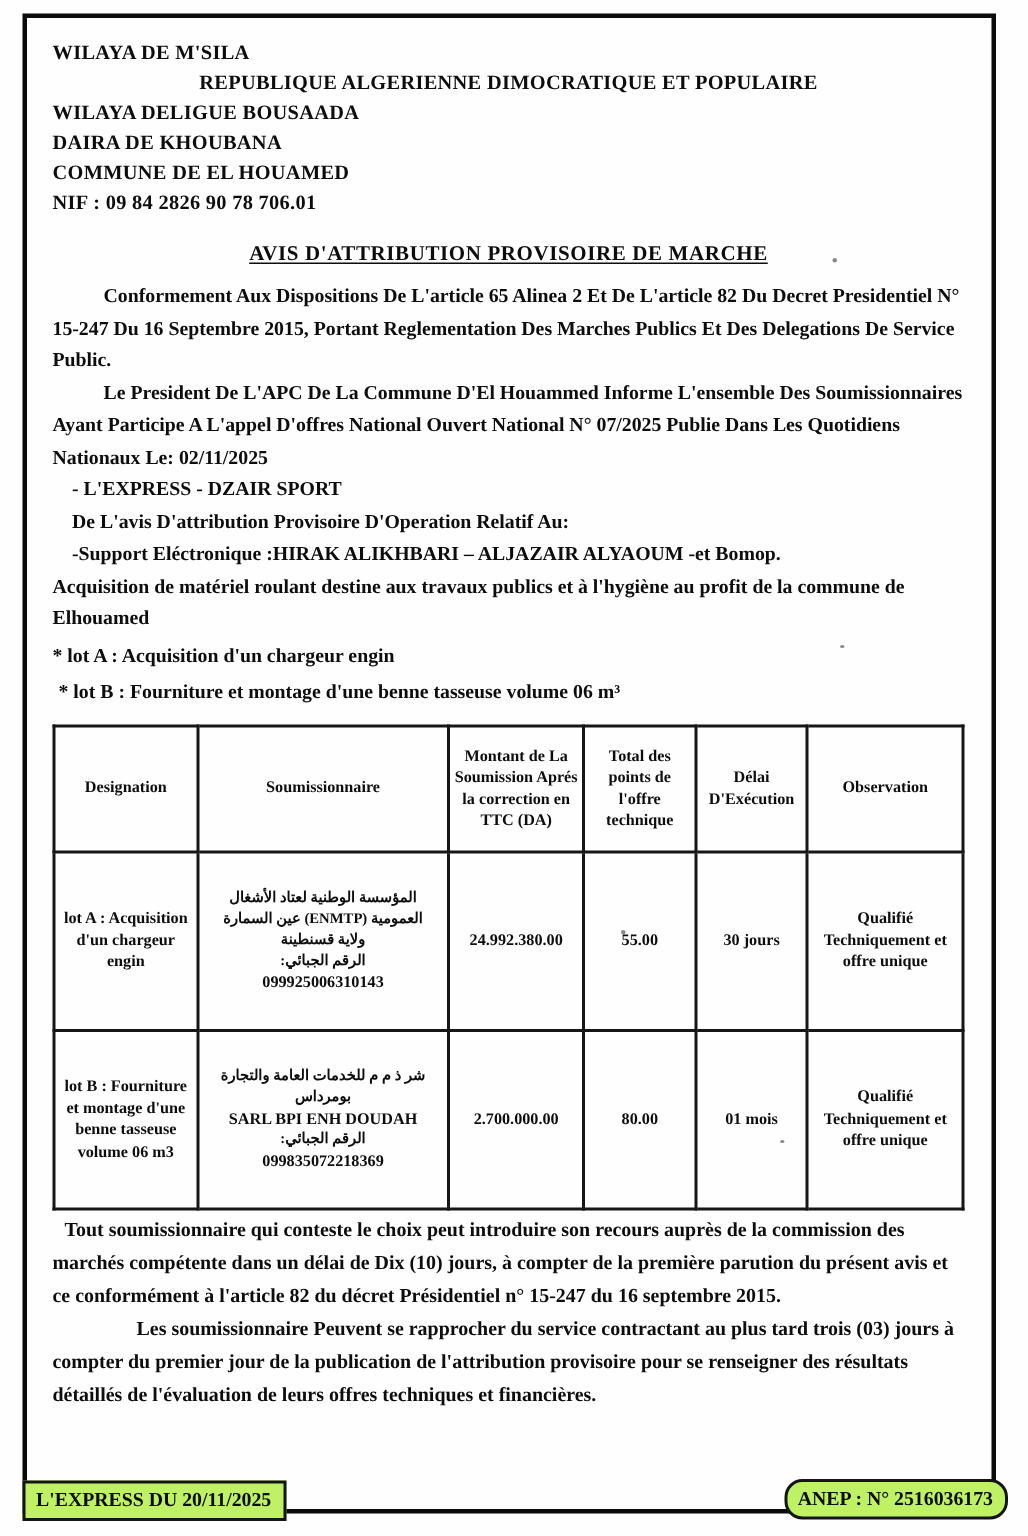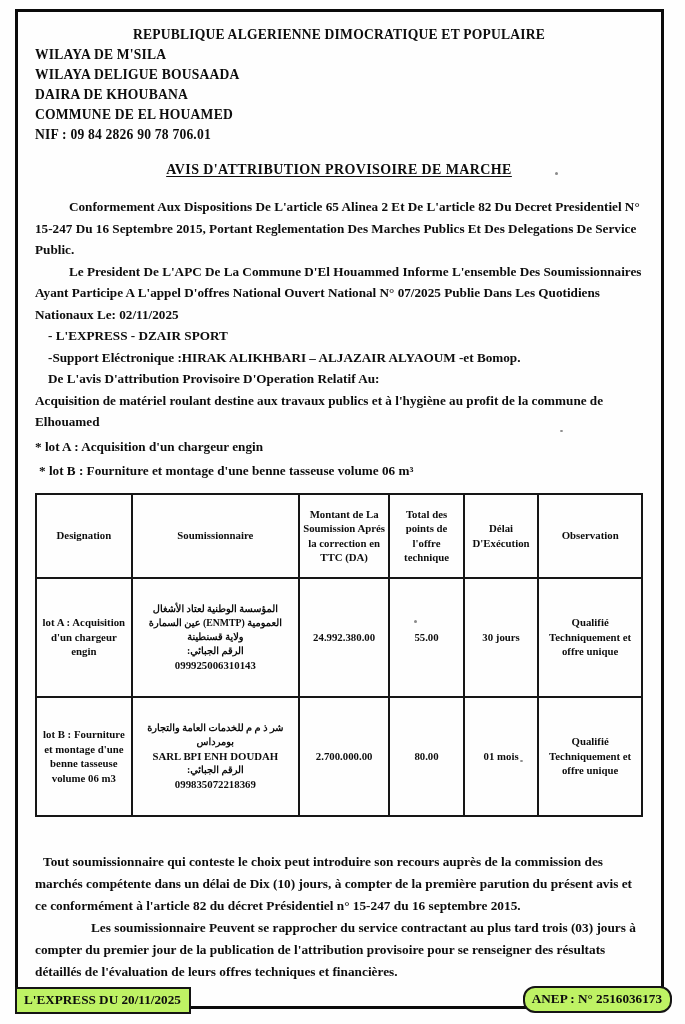"REPUBLIQUE ALGERIENNE DIMOCRATIQUE ET" div.org-line { order: before "WILAYA DE M'SILA" -> after "WILAYA DE M'SILA" }
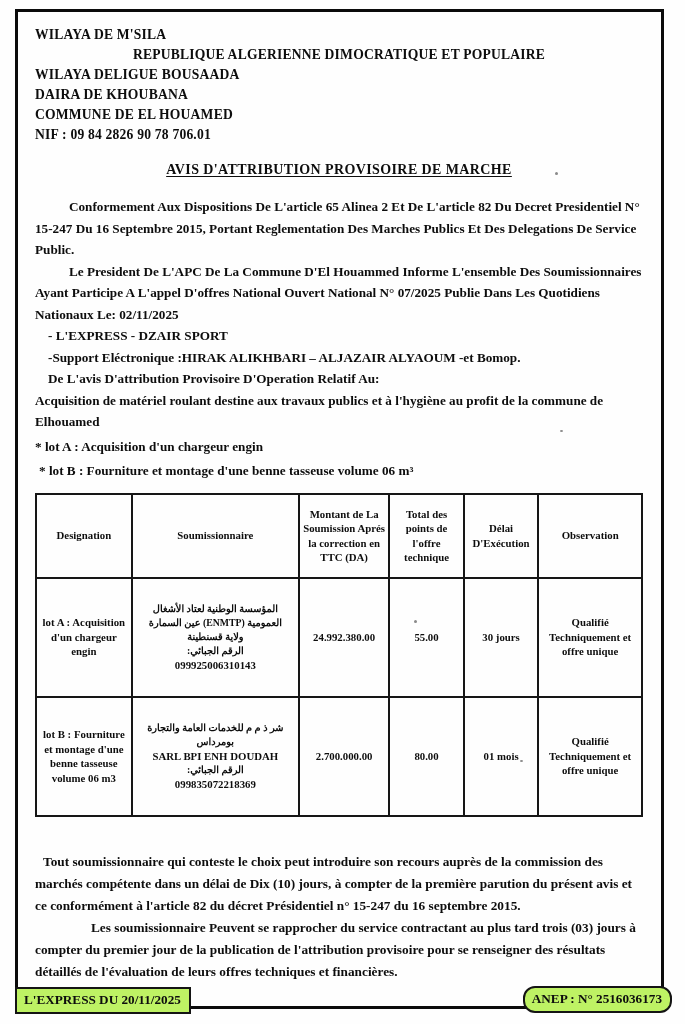"Conformement Aux Dispositions De" .mt-lg { margin-top: 18px -> 8px }
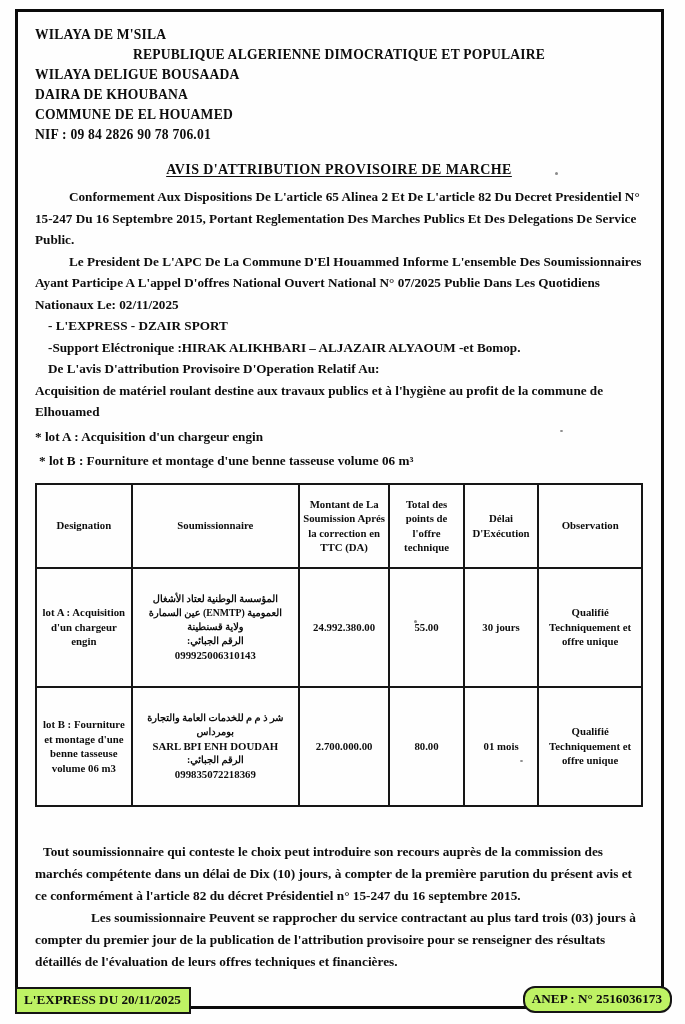"-Support Eléctronique :HIRAK ALIKHBARI –" p.para { order: before "De L'avis D'attribution Provisoire" -> after "De L'avis D'attribution Provisoire" }
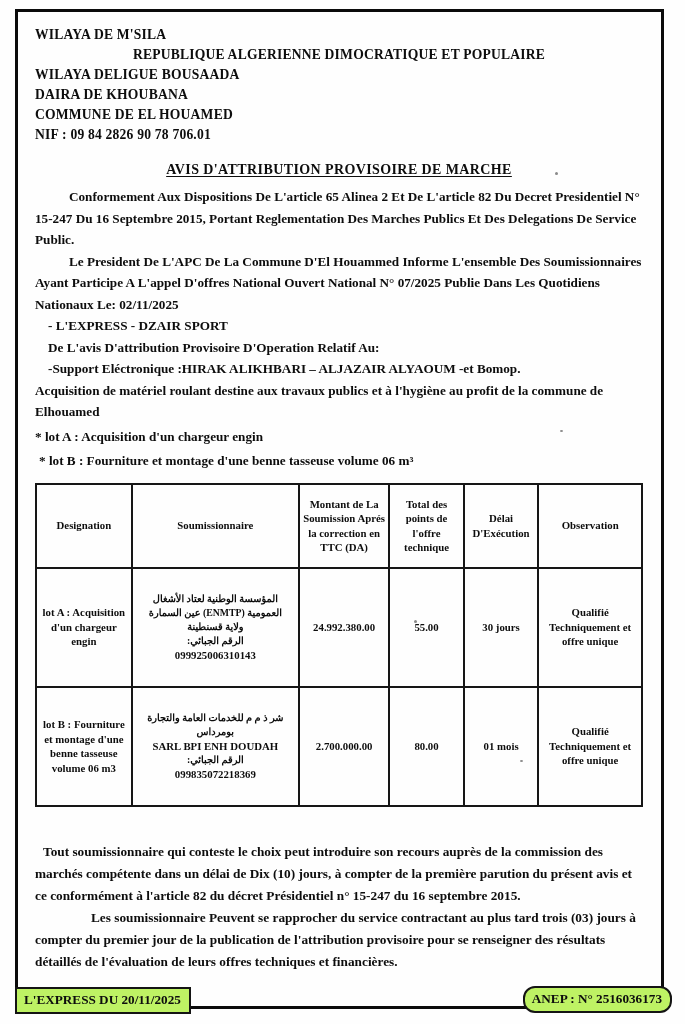"Tout soumissionnaire qui conteste le" .recours { margin-top: 34px -> 2px }
